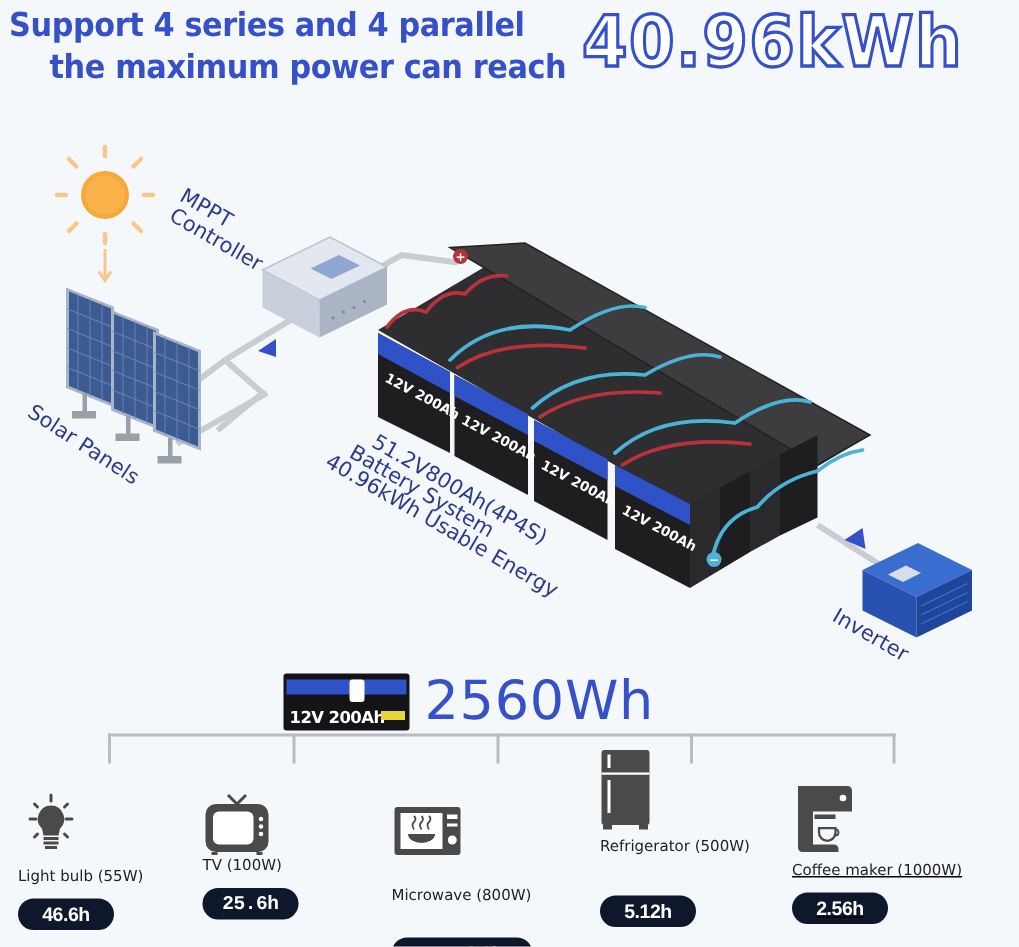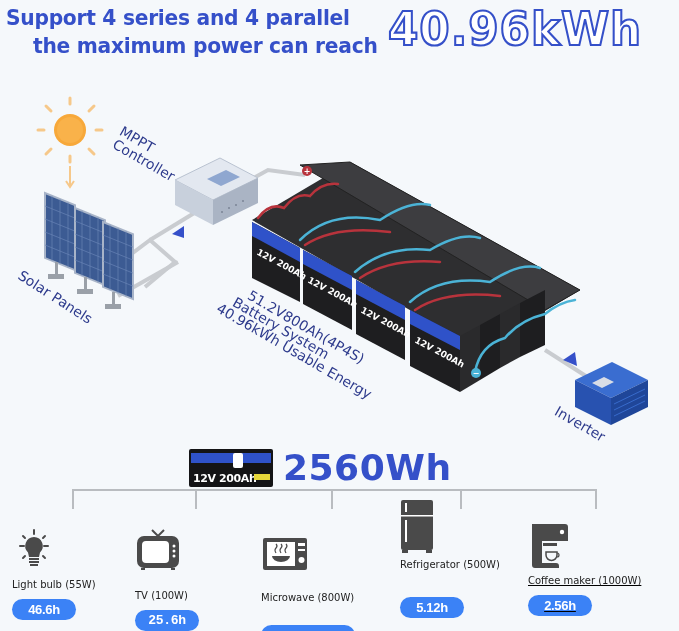"2560Wh" .wh { font-weight: bold -> normal }
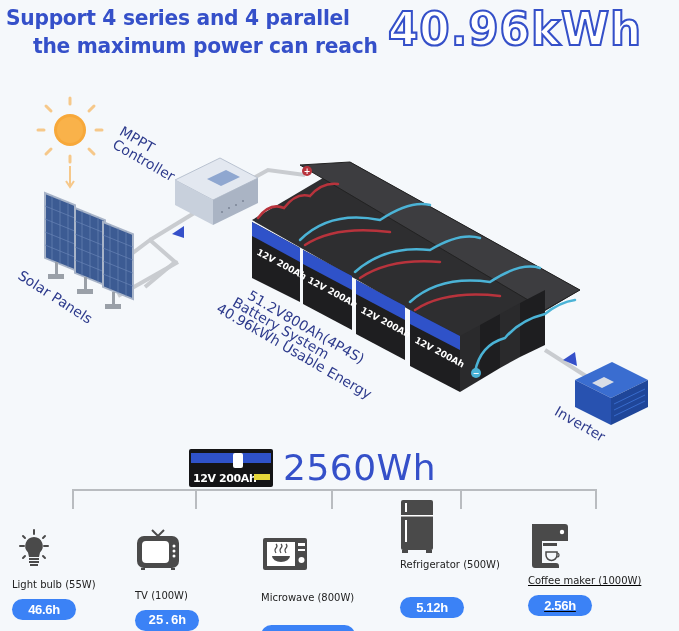"TV (100W)" div.appl-label { margin-top: 18px -> 0 }
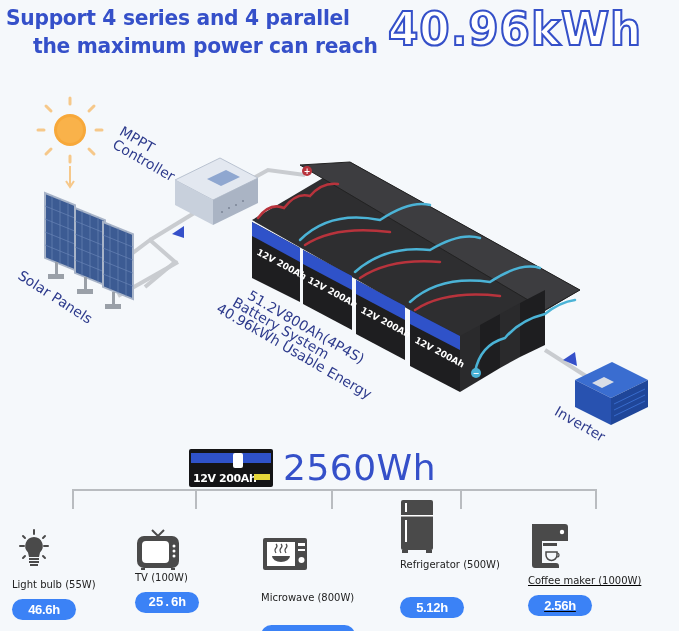"46.6h" .pill { background: #3b82f6 -> #0f172a }
